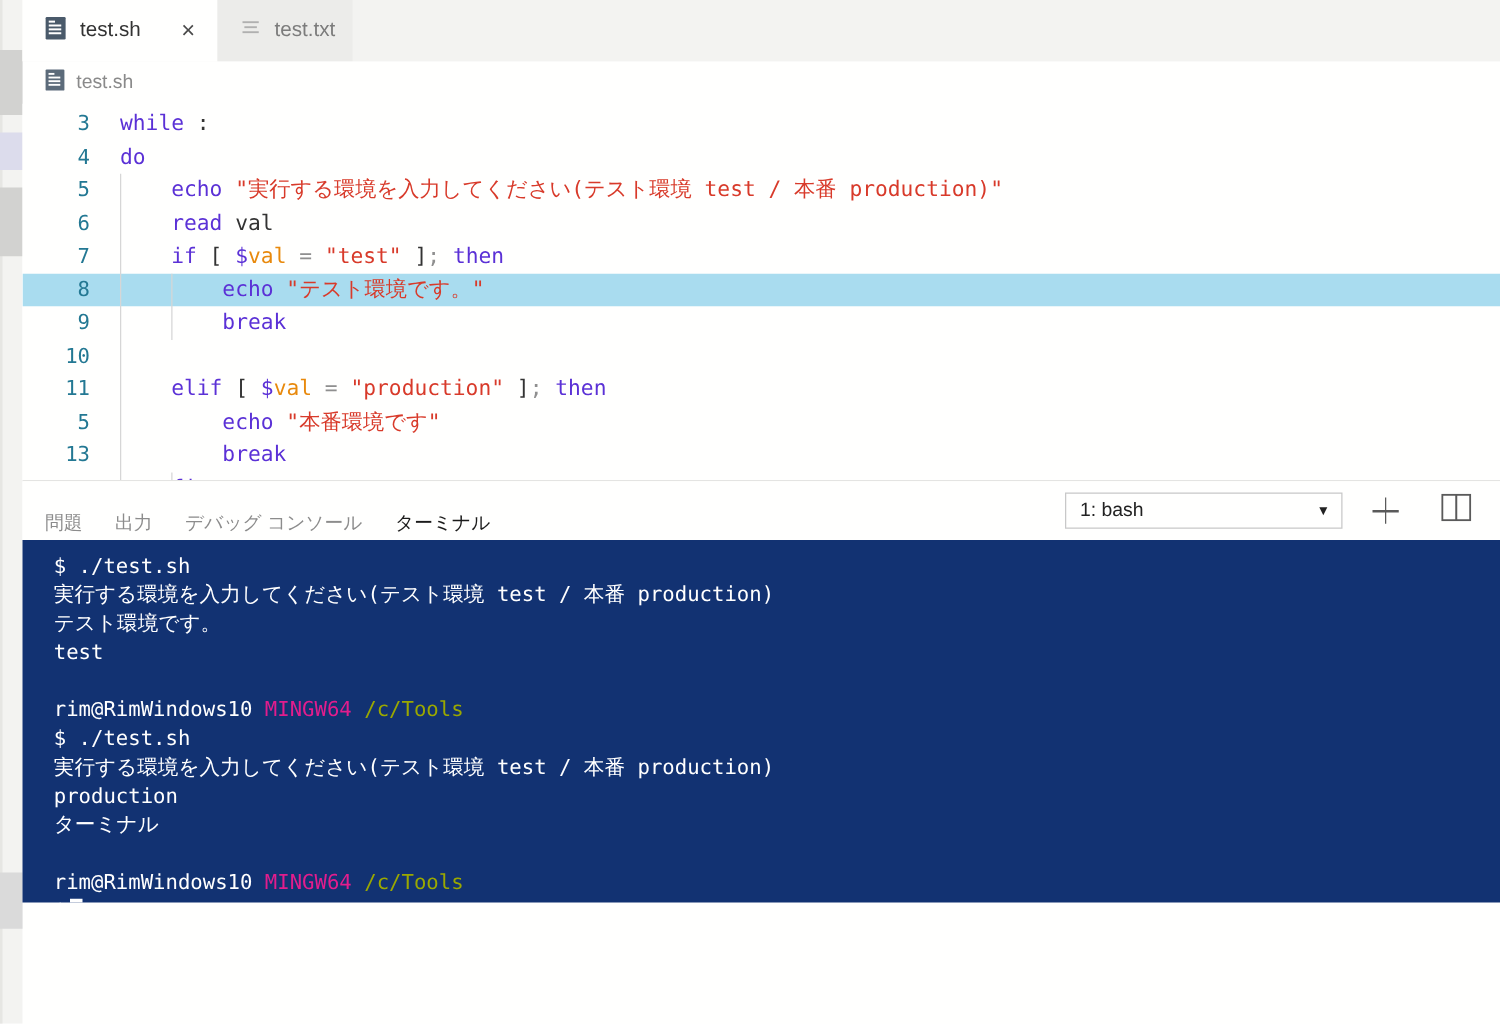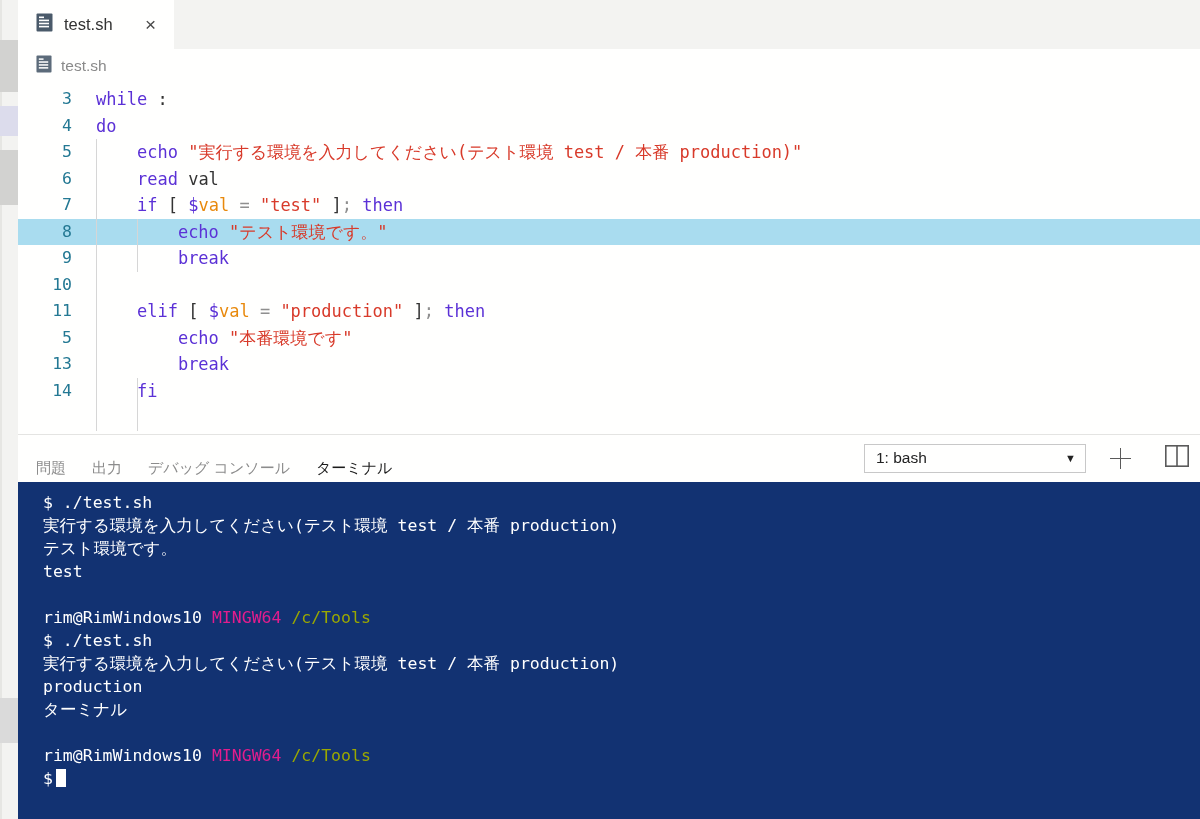"test.sh" .main-col { height: 819px -> 722px }
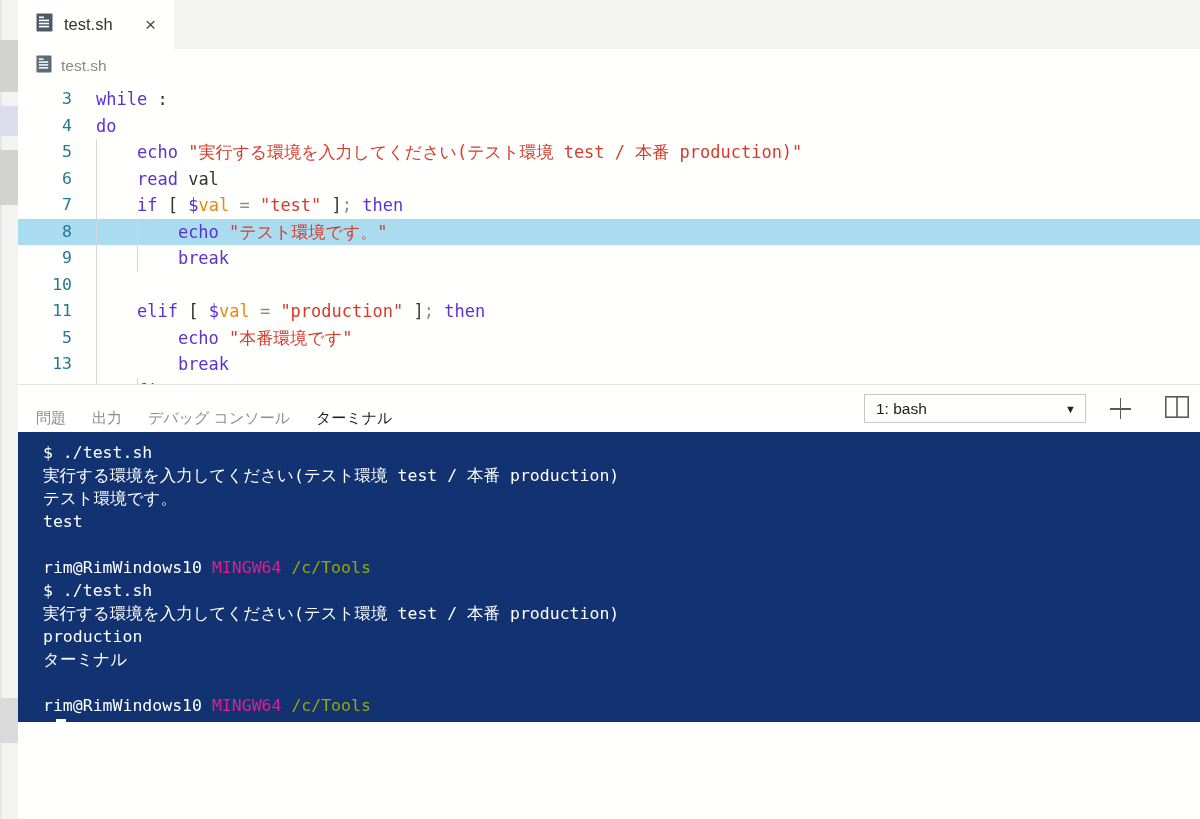"test.txt" div.tab { html: none -> <div> <span> <svg> <rect></rect> <rect></rect> <rect></rect> </svg> </span> <span>test.txt</span> </div> }
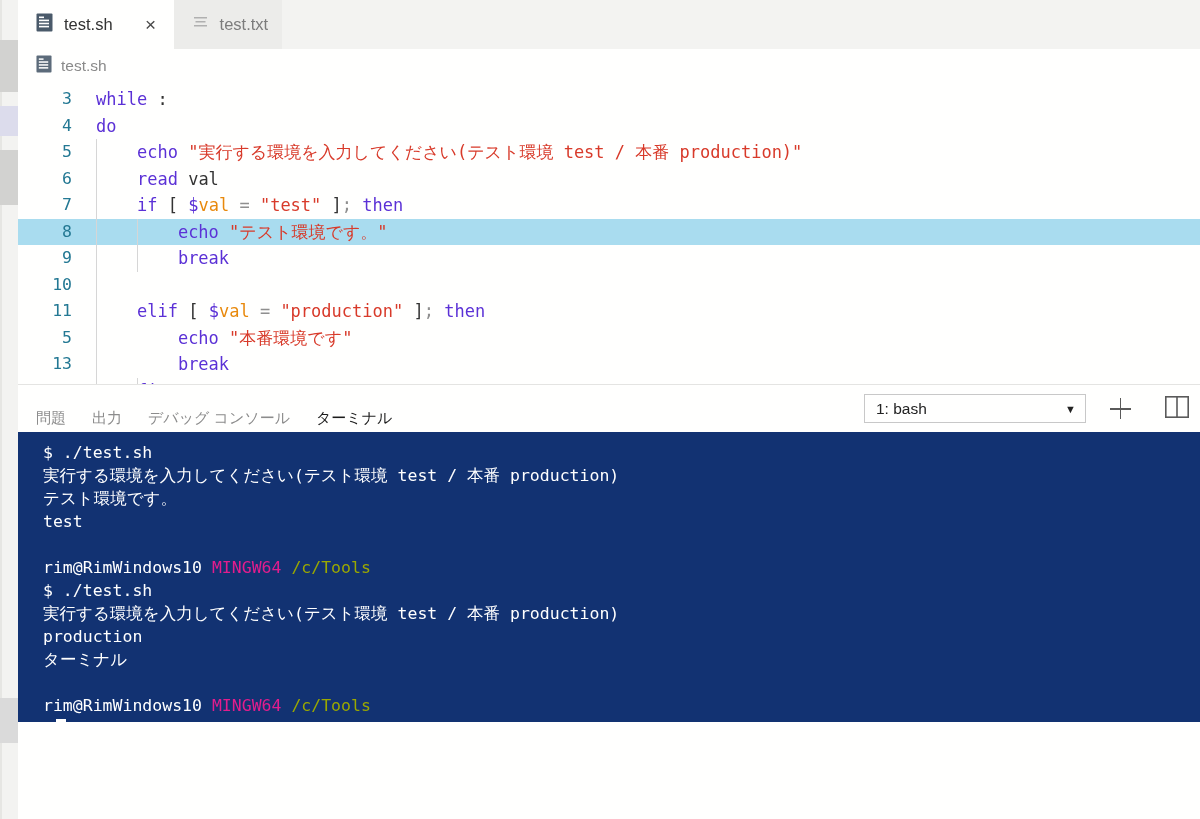"1: bash" .panel-right { padding-right: 0 -> 12px }
